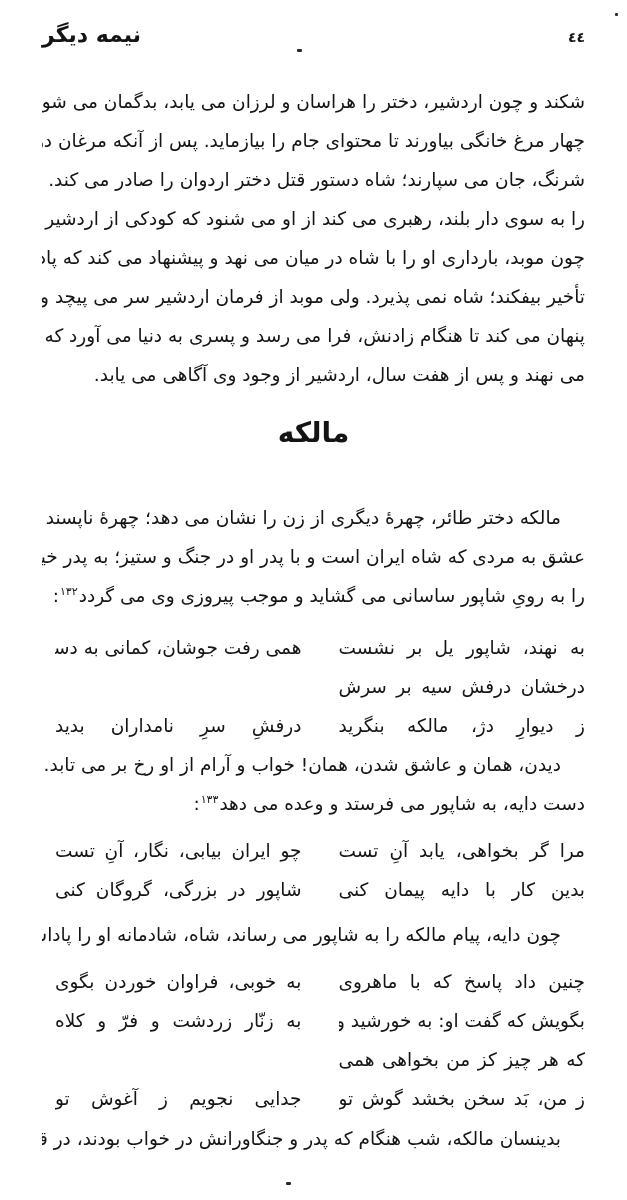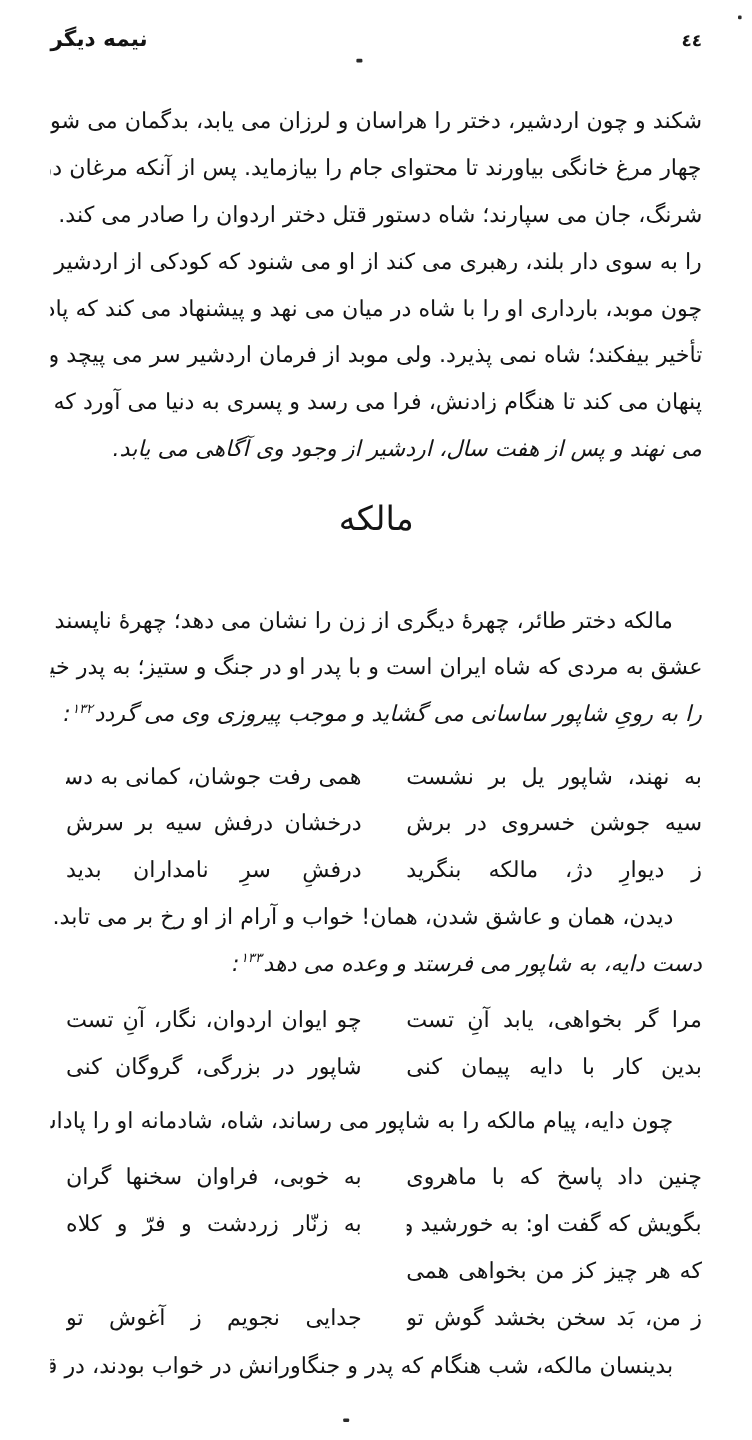"نیمه دیگر" .running-title { font-size: 18px -> 22px }
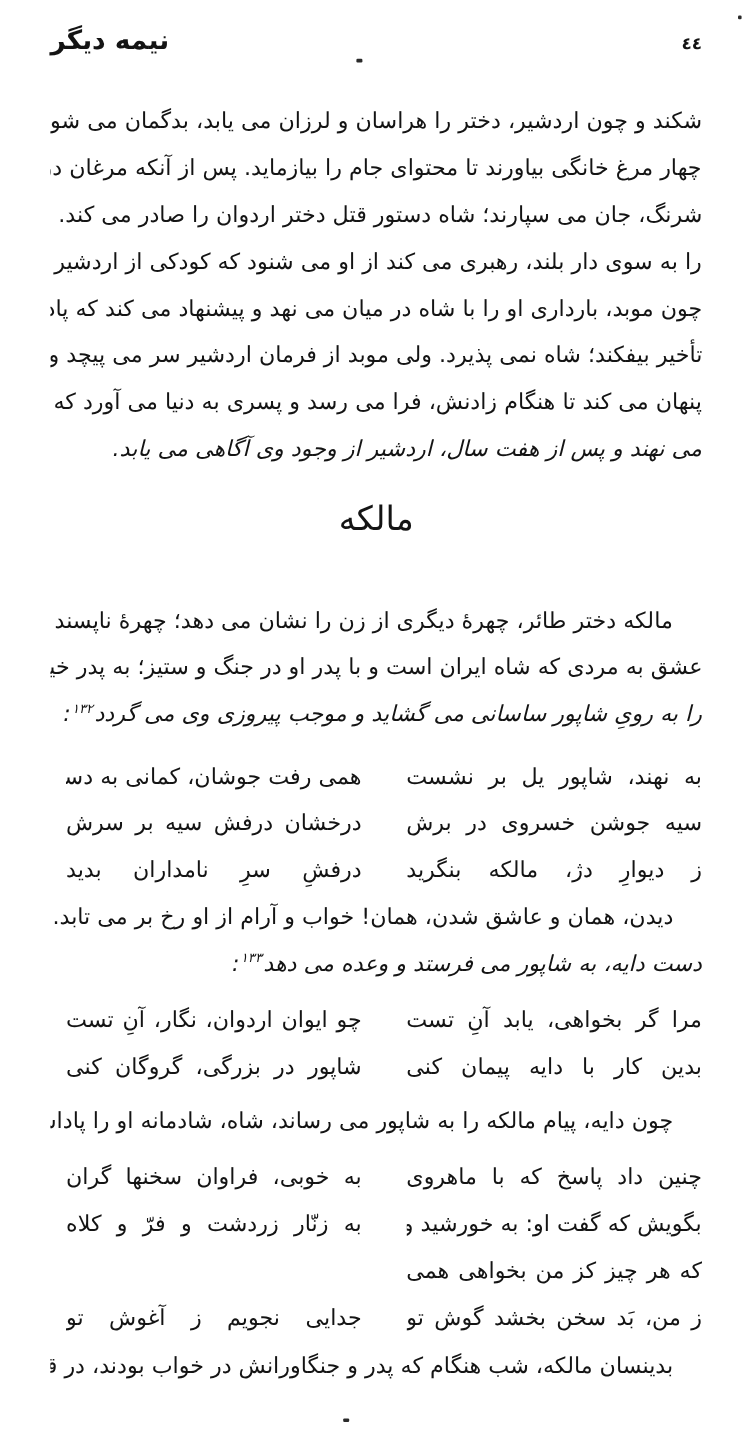"می نهند و پس از" .lastline { font-style: italic -> none }
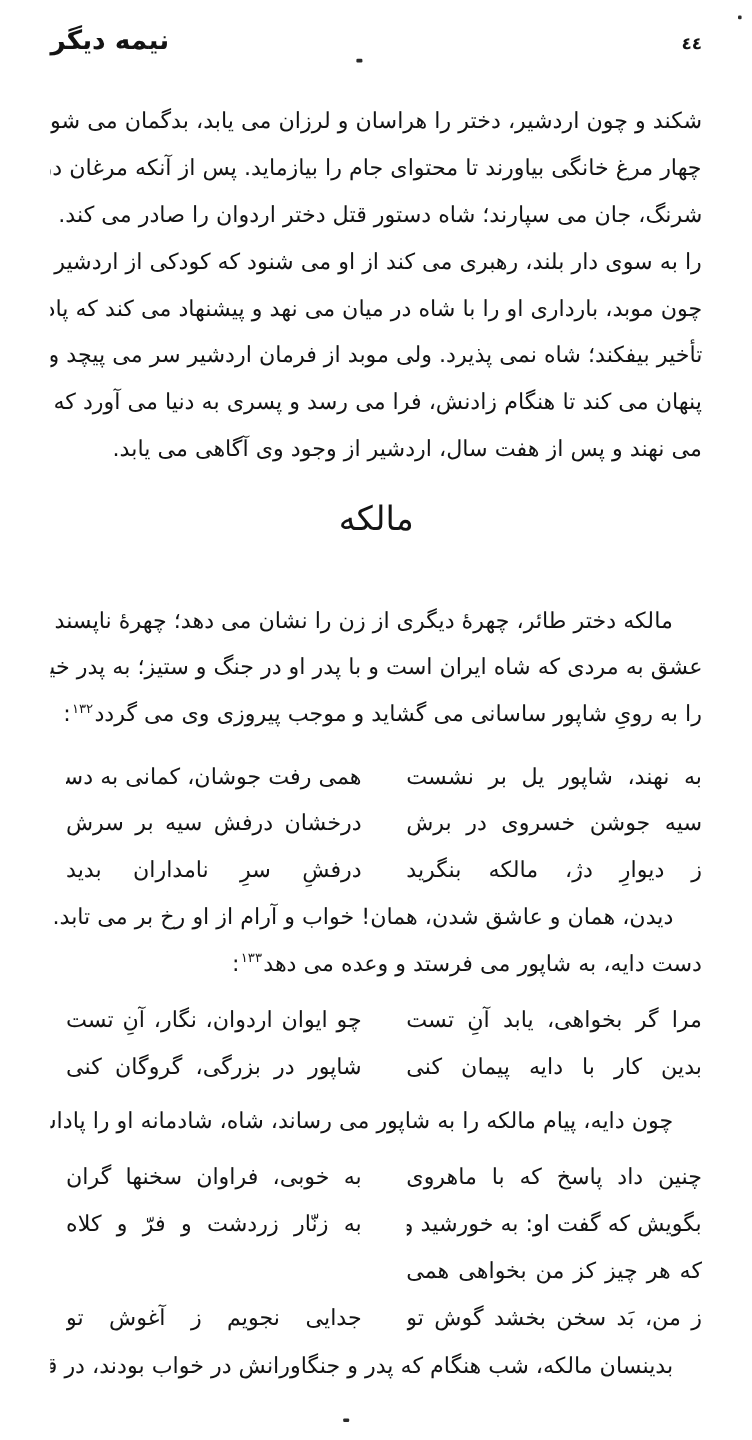"مالکه" .section-heading { font-weight: normal -> bold }
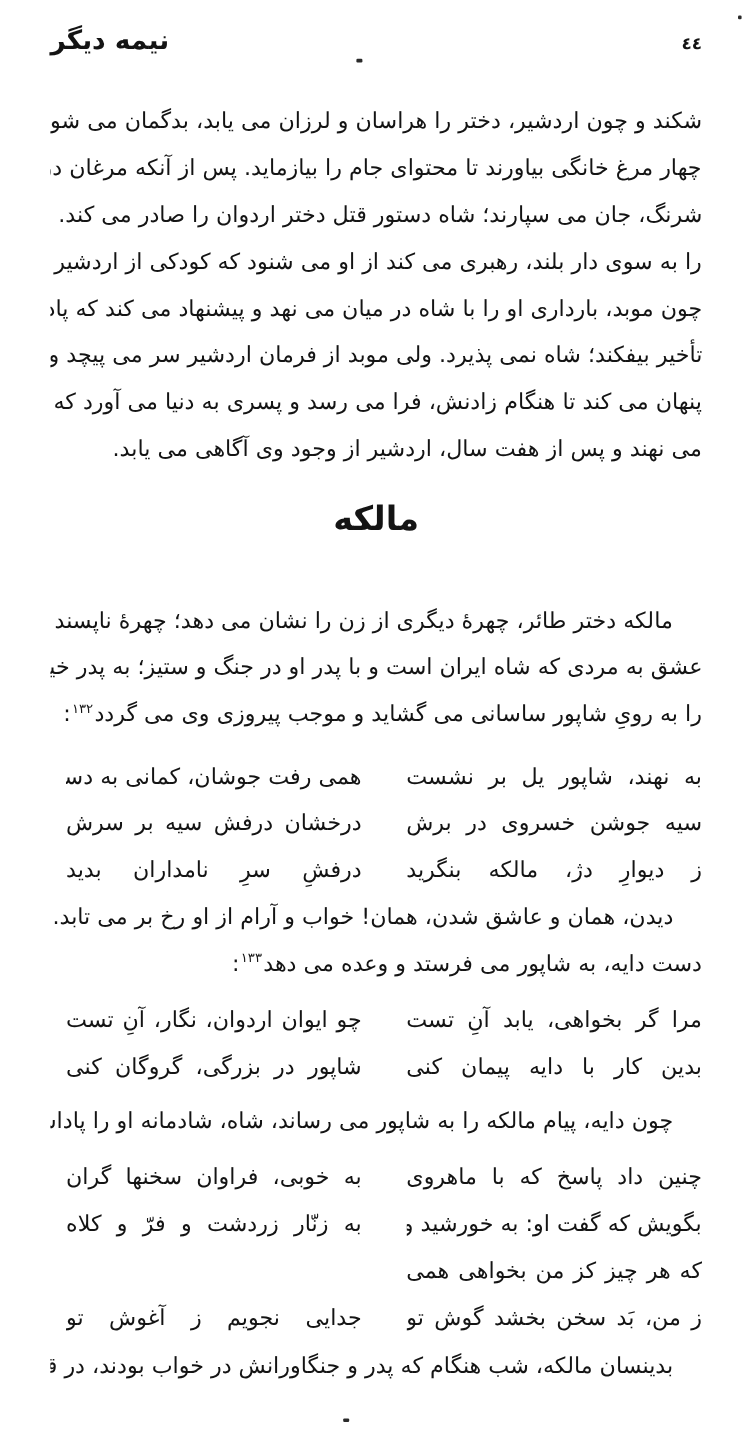"سیه جوشن خسروی در برش" div.hemistich { html: <div>سیه جوشن خسروی در برش</div> -> none }
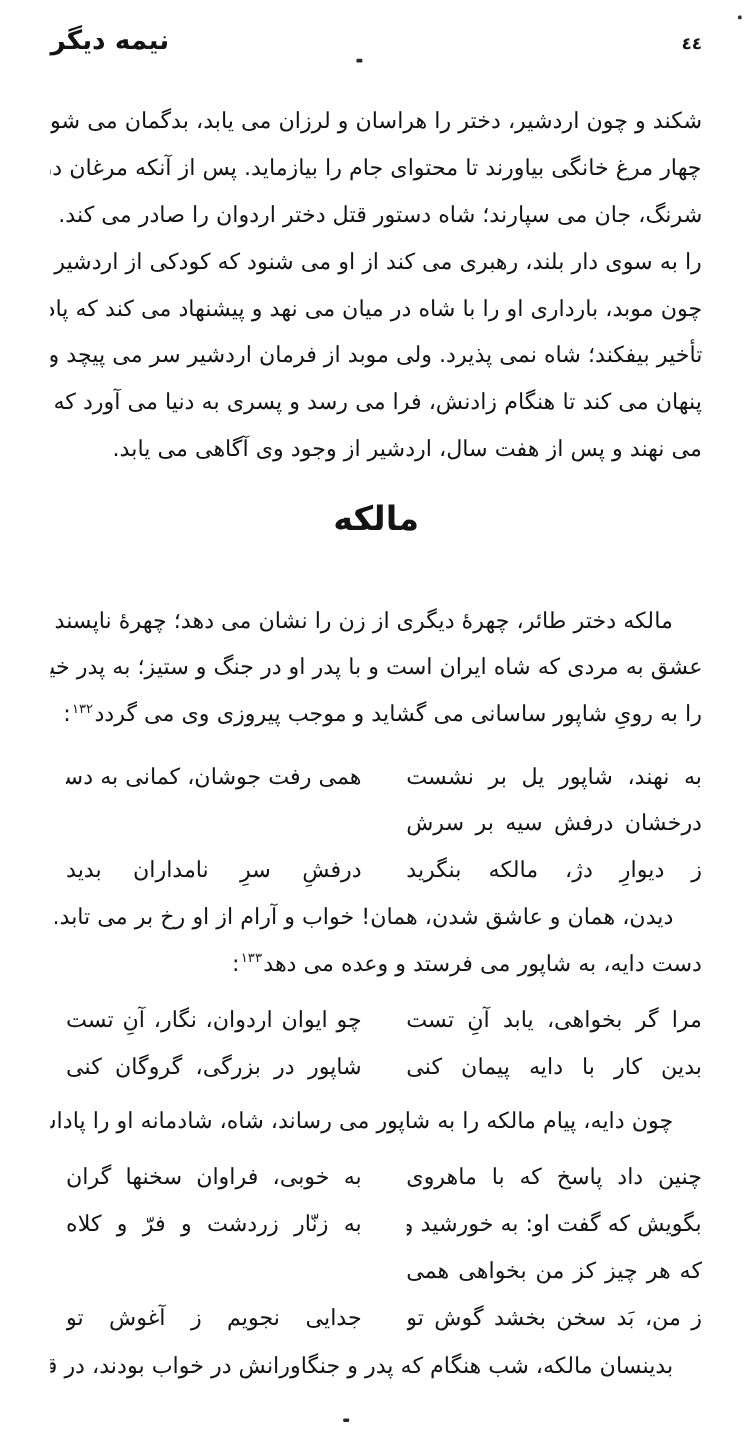"چو ایوان اردوان، نگار، آنِ" div.hemistich { text: ایوان اردوان -> ایران بیابی }
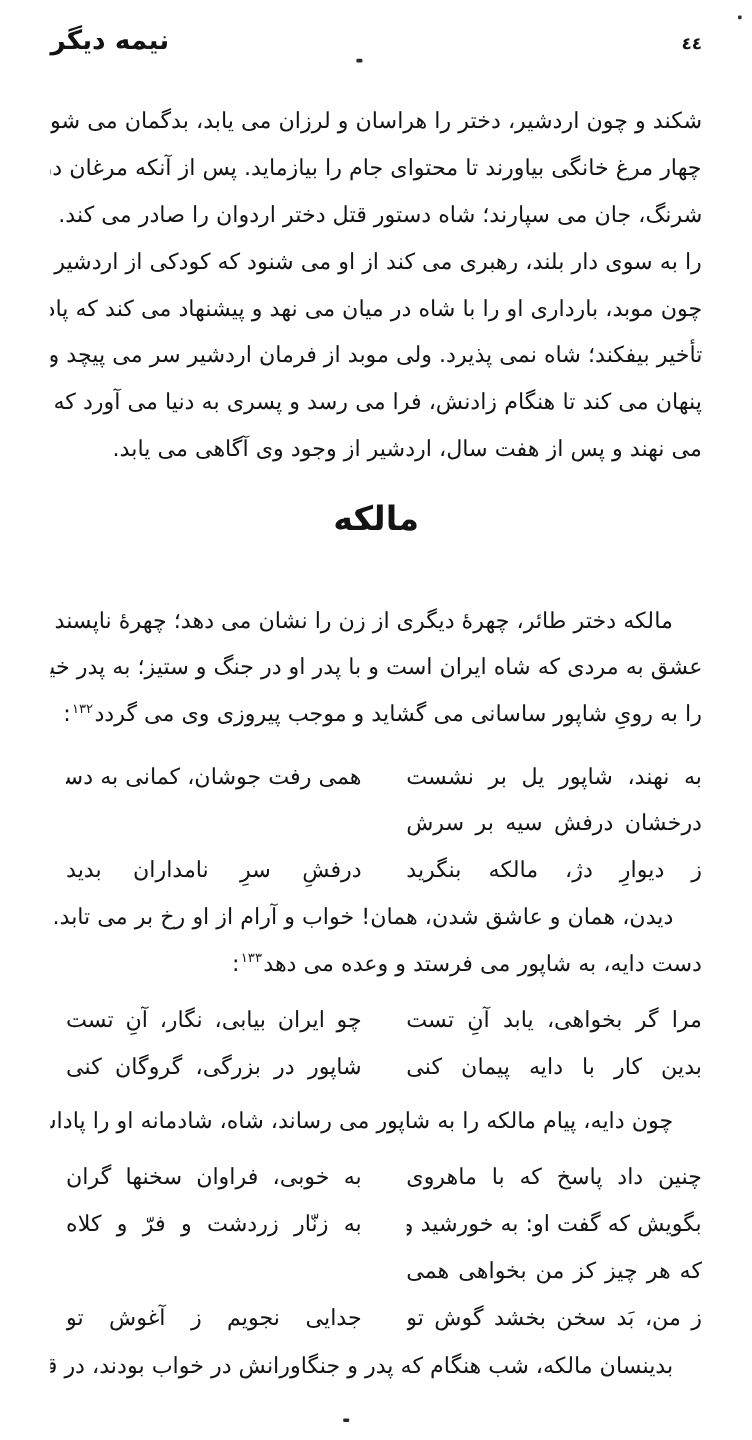"به خوبی، فراوان سخنها گران" div.hemistich { text: سخنها گران -> خوردن بگوی }
